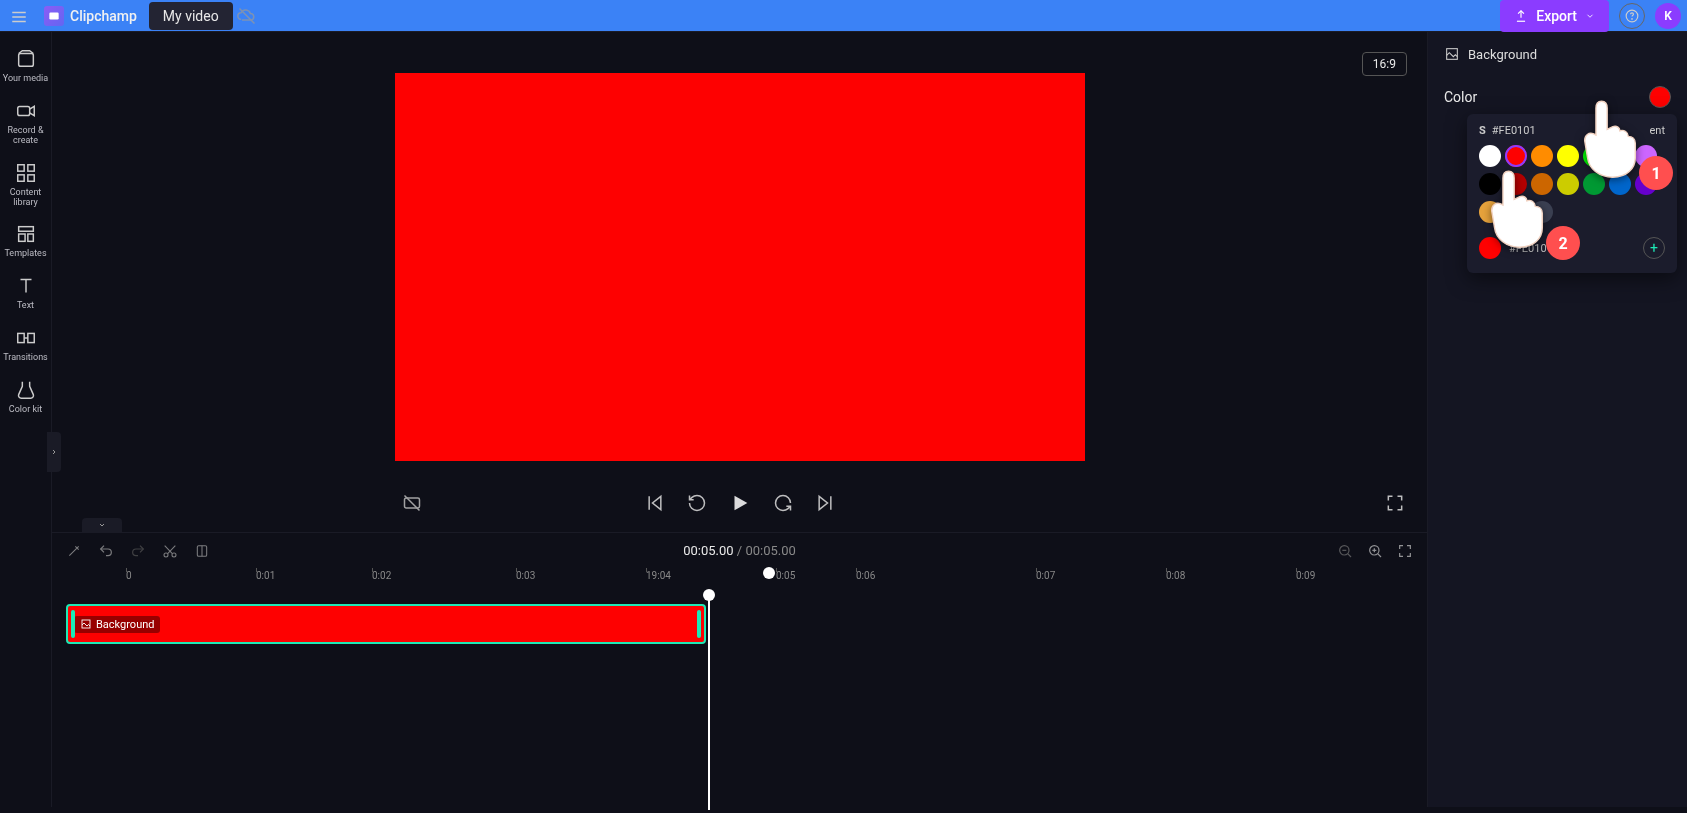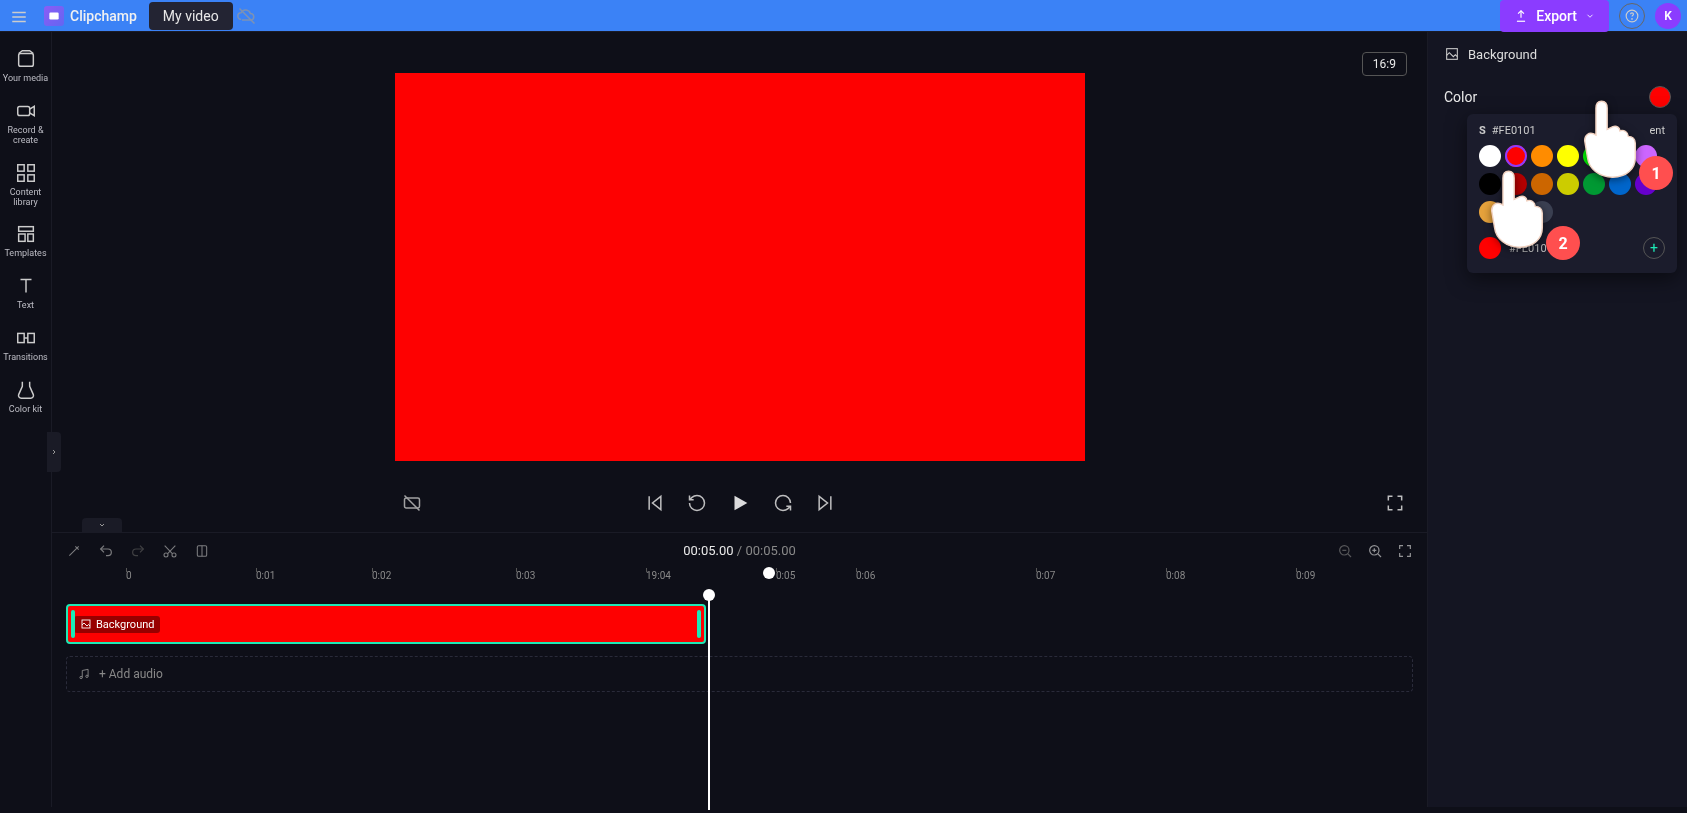"+ Add audio" div.track-row { html: <div> <div> <svg> <path></path> <circle></circle> <circle></circle> </svg> <span>+ Add audio</span> </div> </div> -> none }
